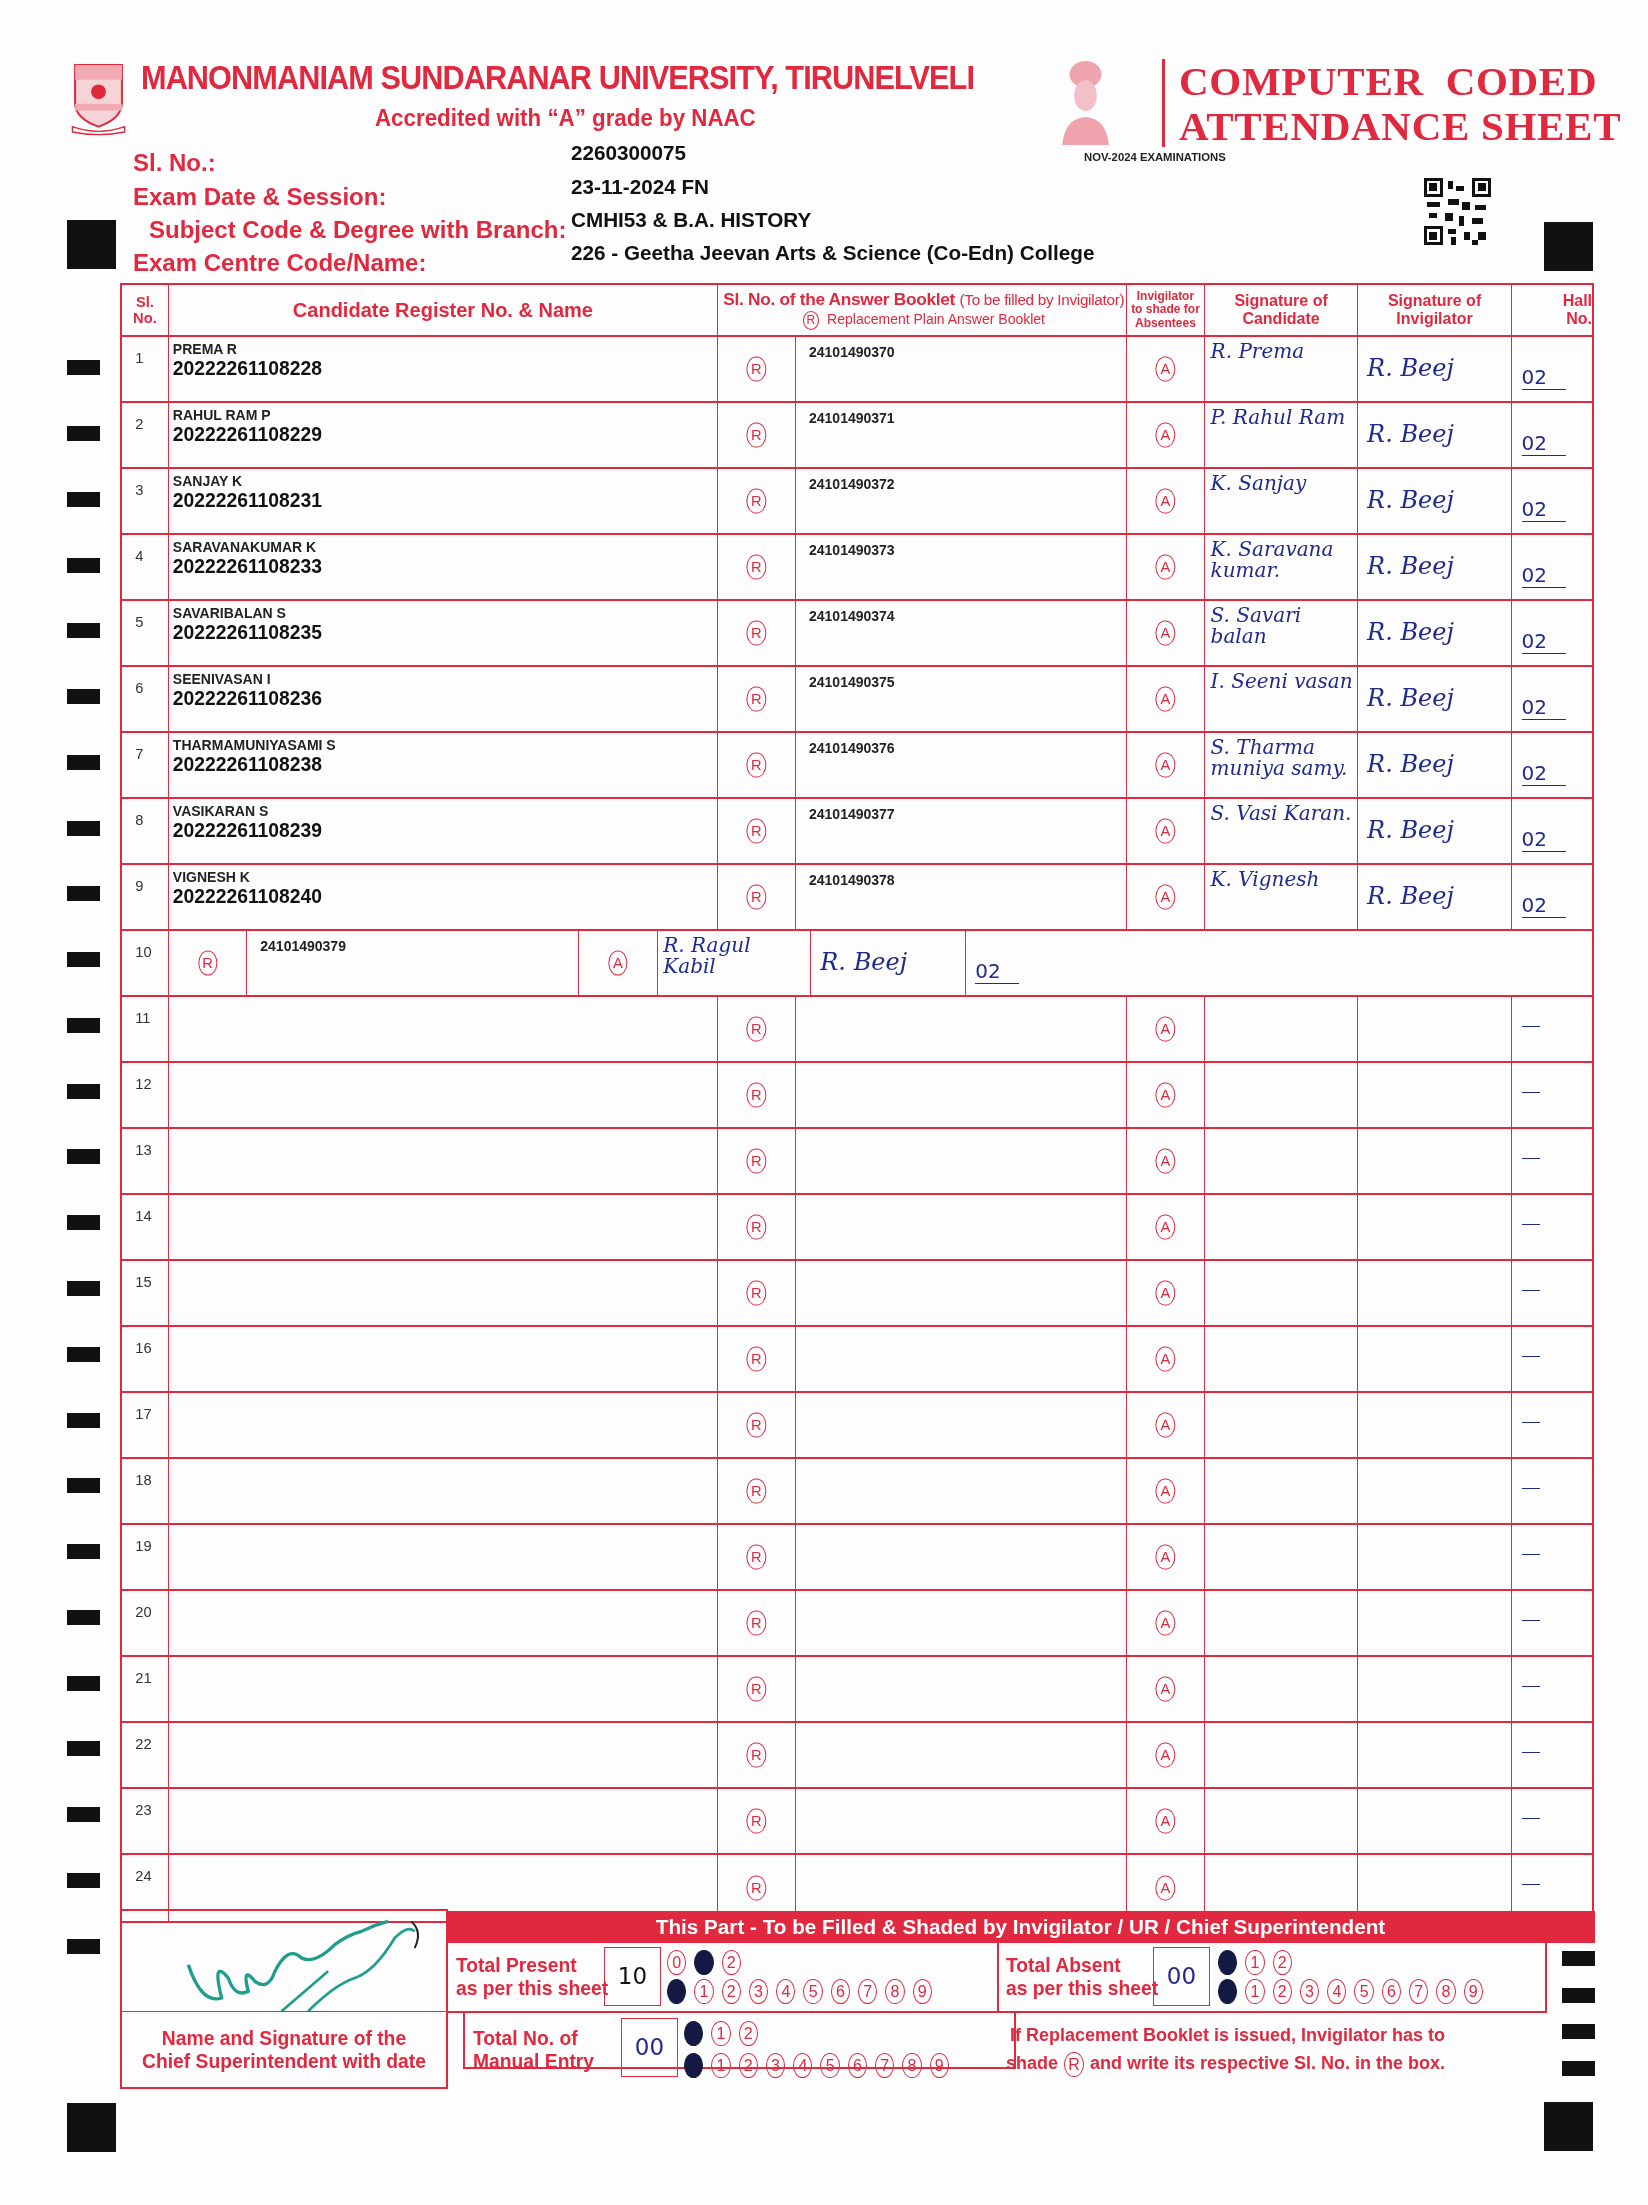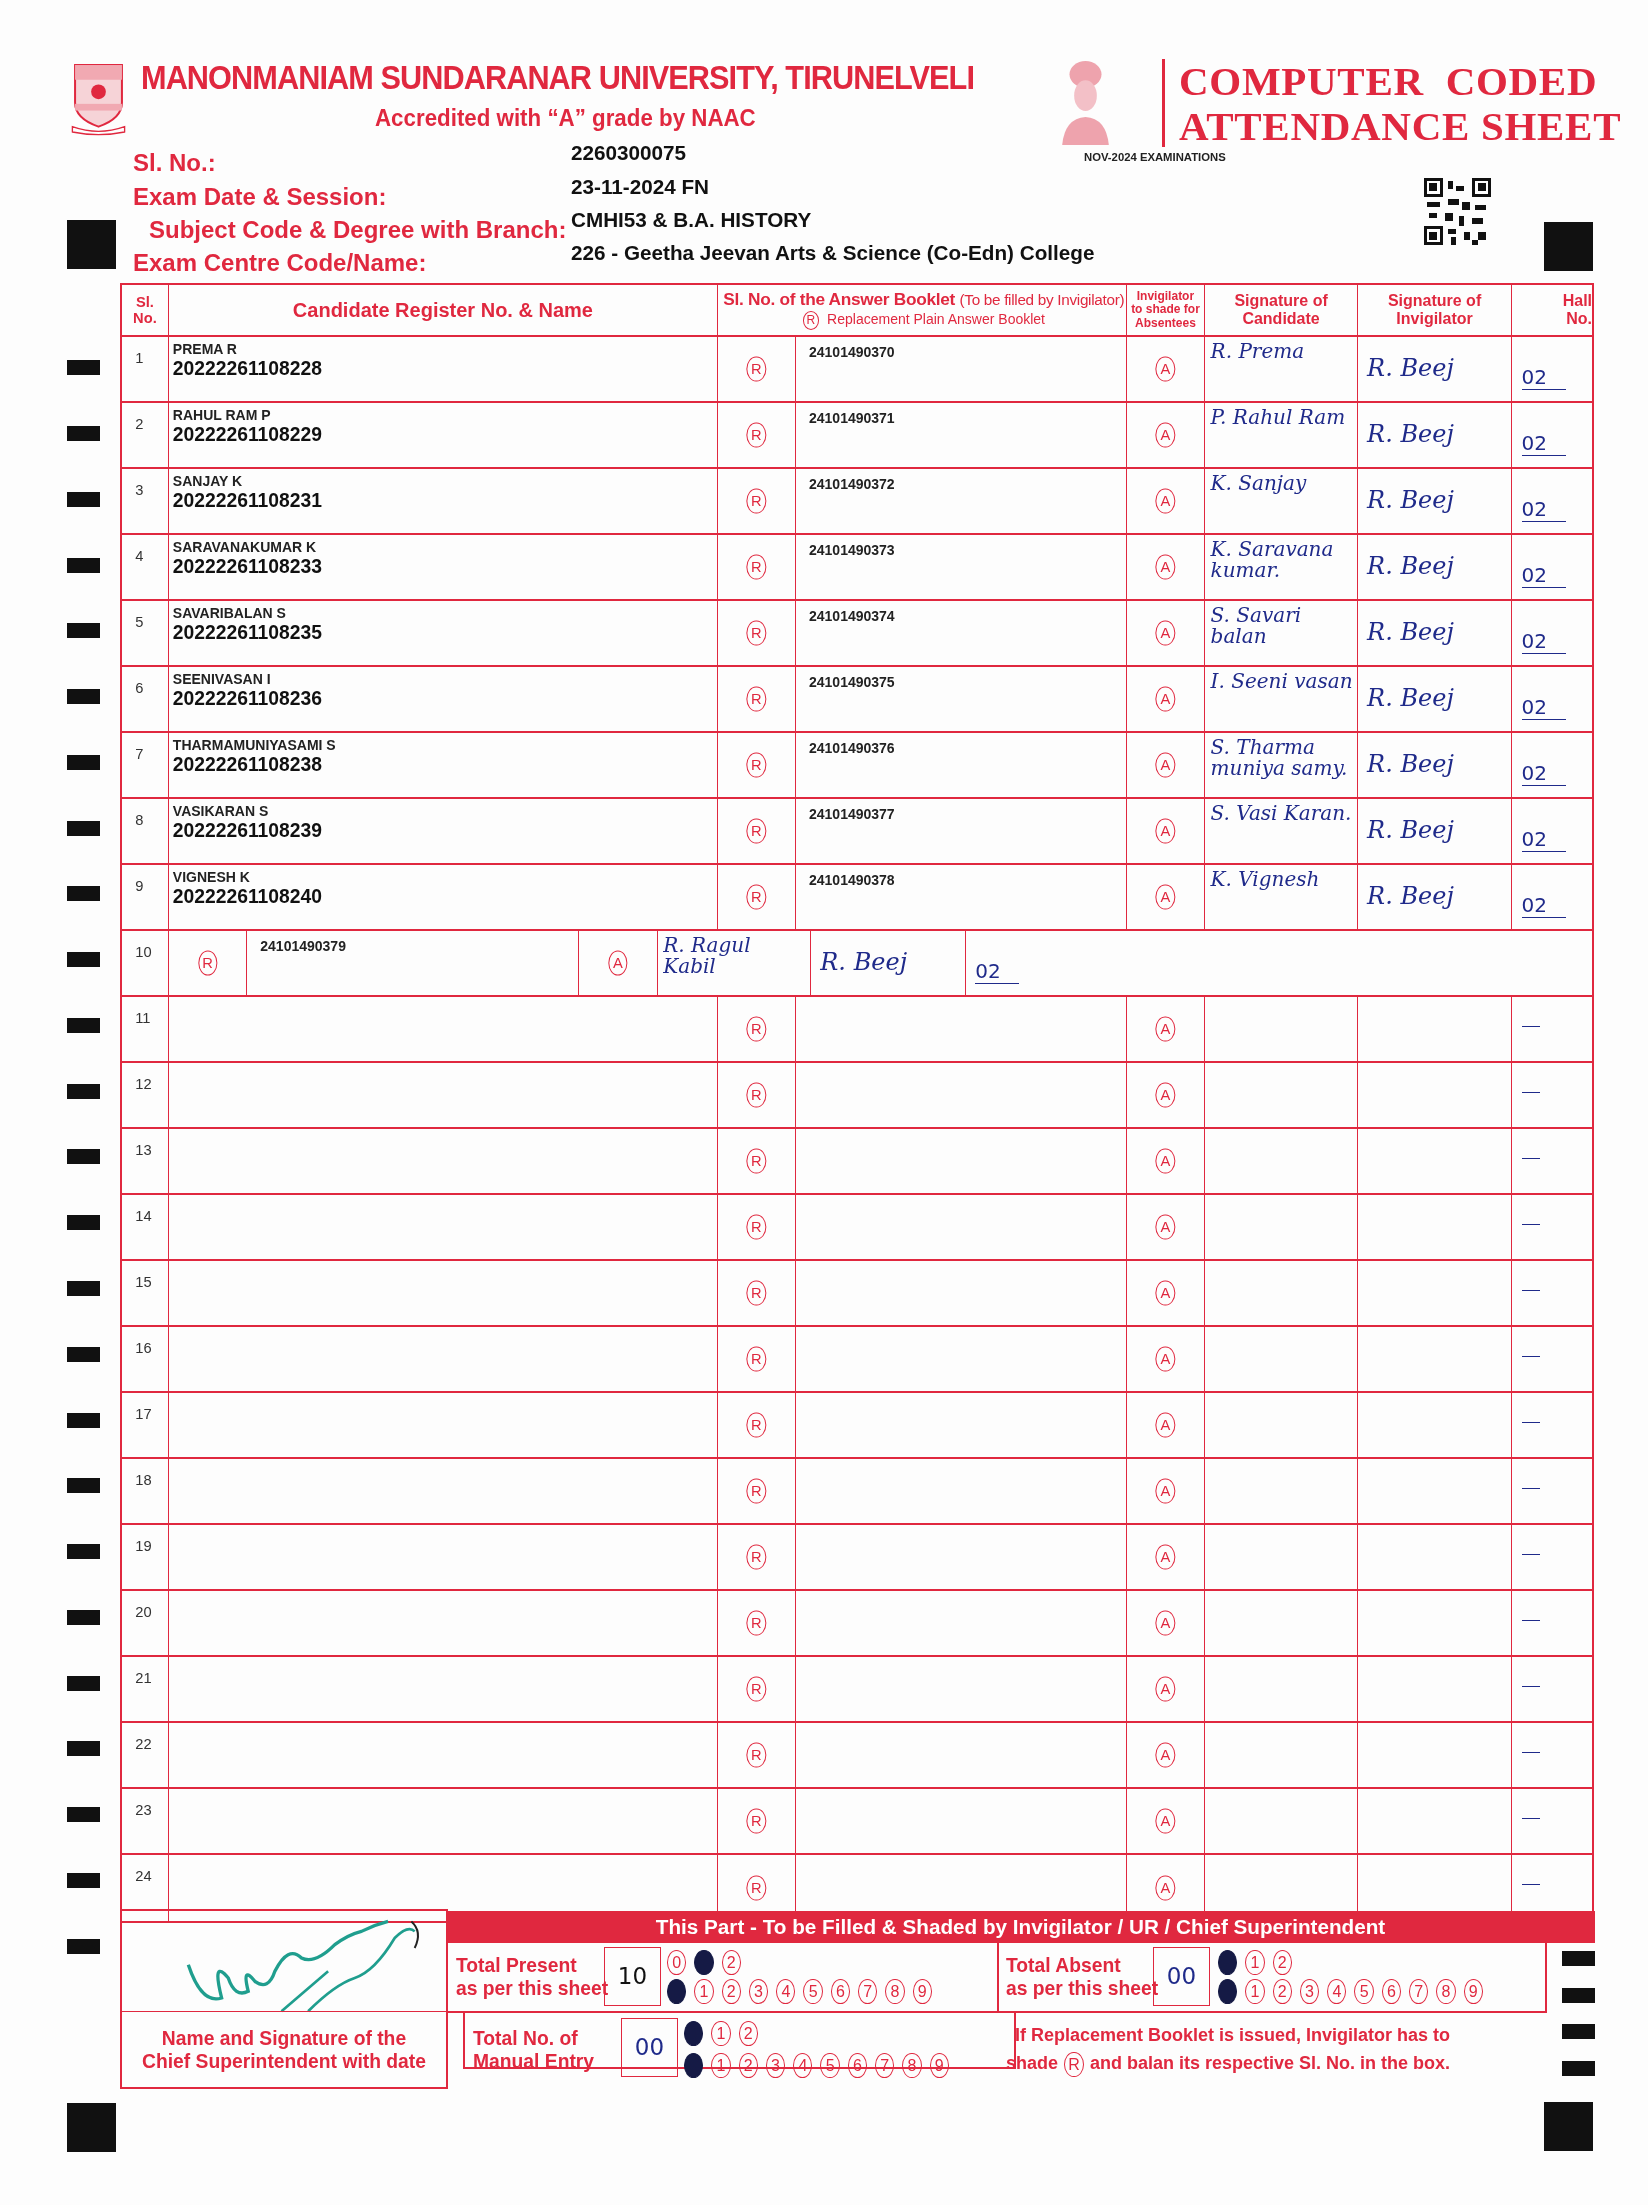"and balan its respective Sl." span { text: balan -> write }
